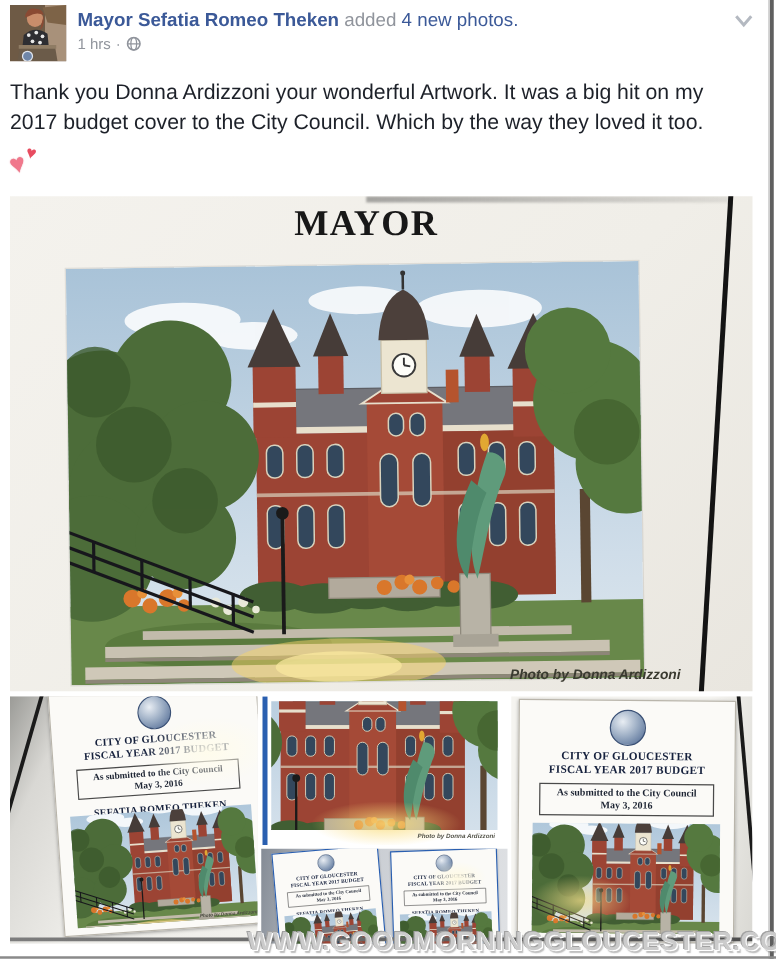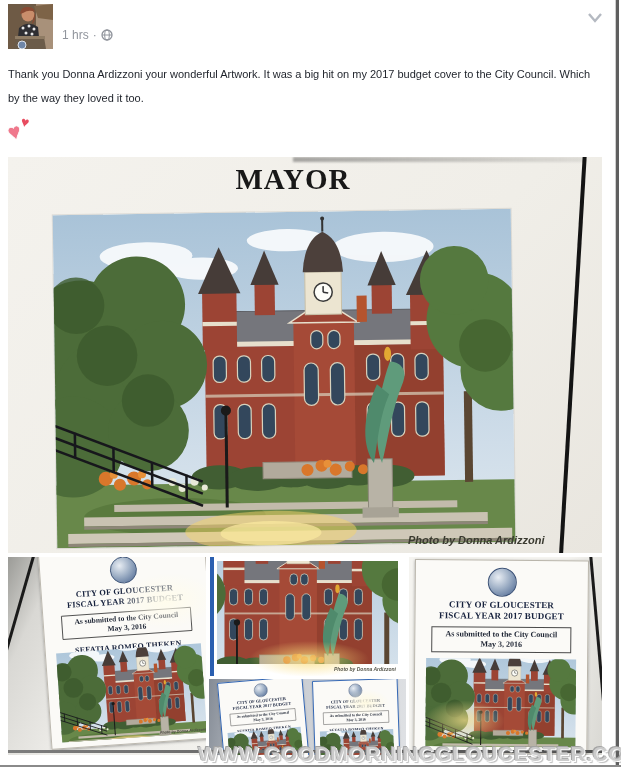"Mayor Sefatia Romeo Theken added" div.hline { html: none -> <div> <a>Mayor Sefatia Romeo Theken</a> <span>added</span> <a>4 new photos.</a> </div> }
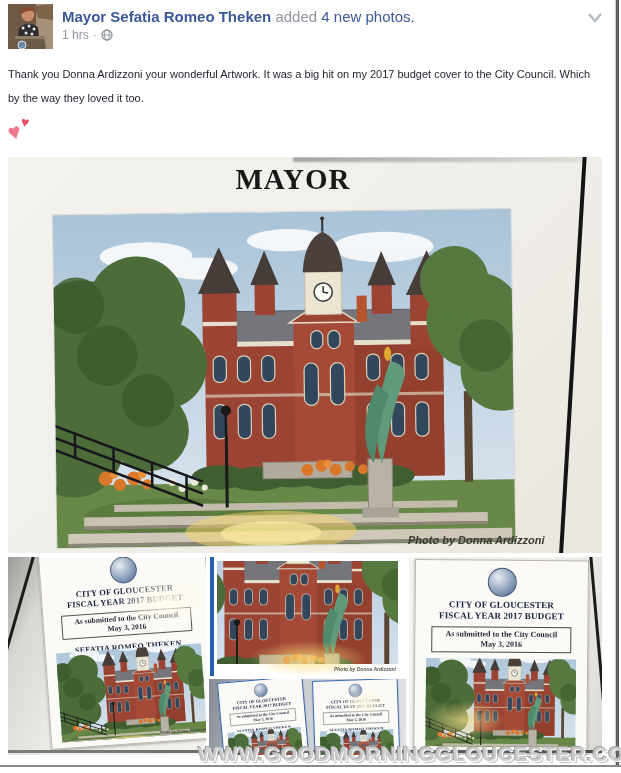"Thank you Donna Ardizzoni your" .msg { font-size: 11px -> 17px }
